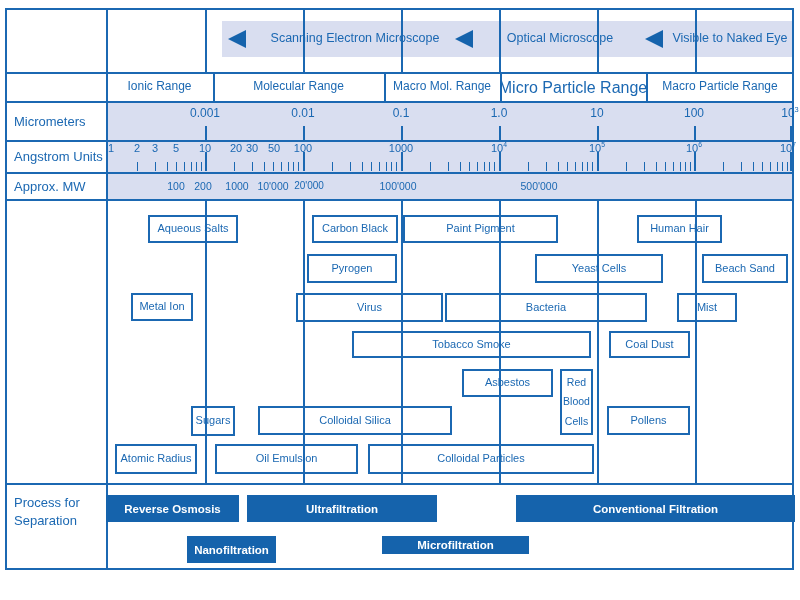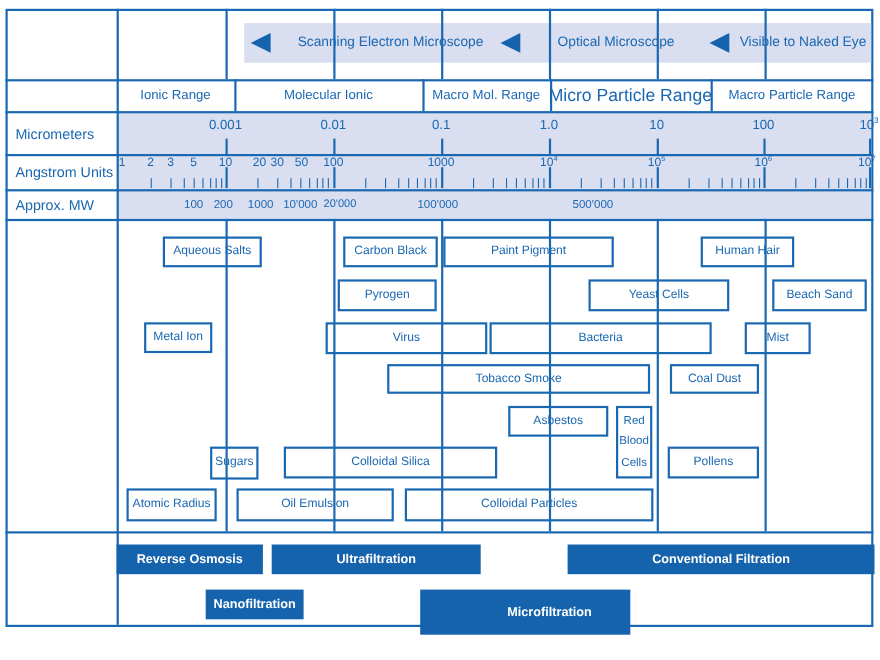"Molecular Ionic" div.clabel { text: Ionic -> Range }
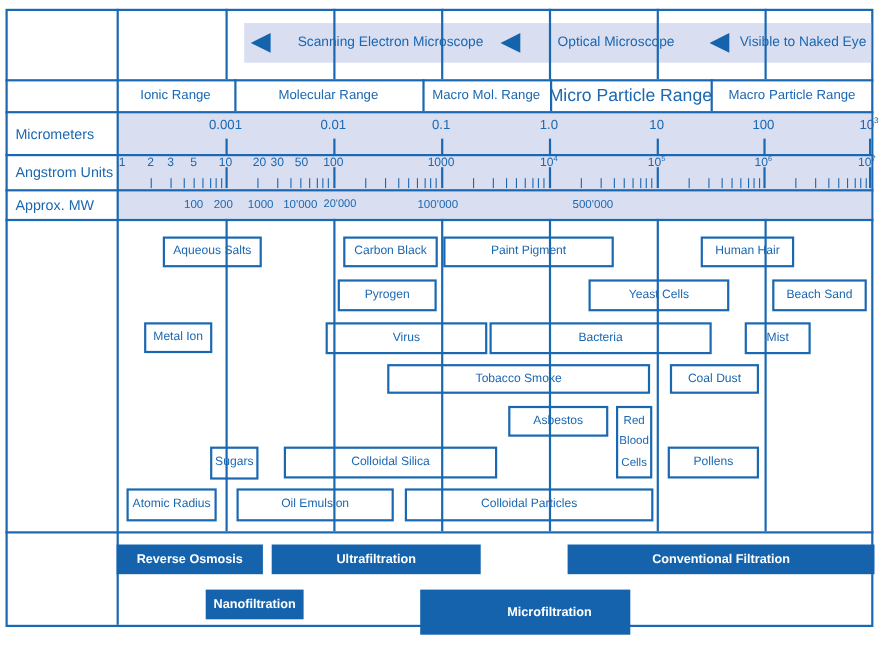"Process for" div.rowlabel { html: none -> <div>Process for Separation</div> }
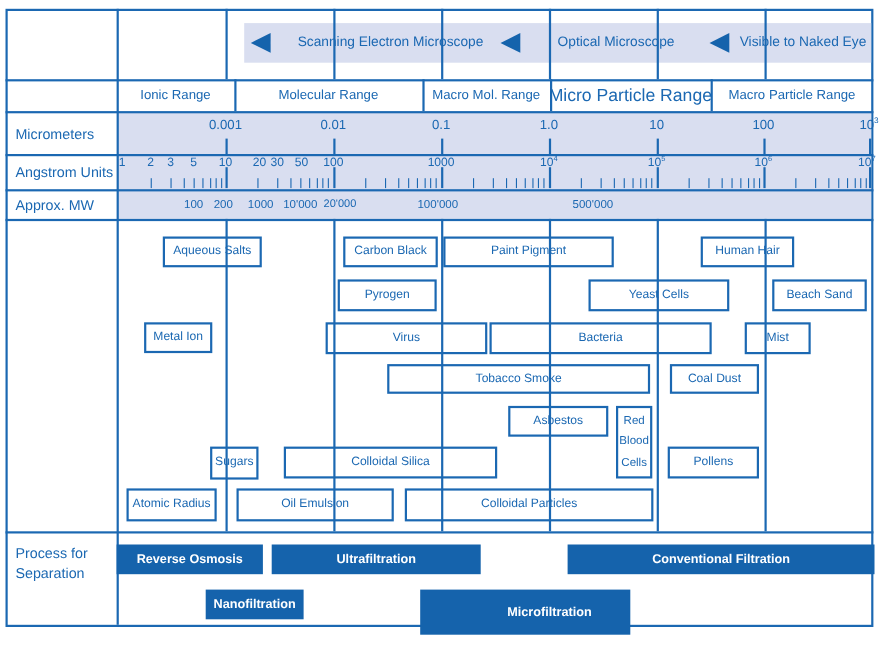"Microfiltration" div.pbar { height: 41px -> 18px; padding-left: 44px -> none }
